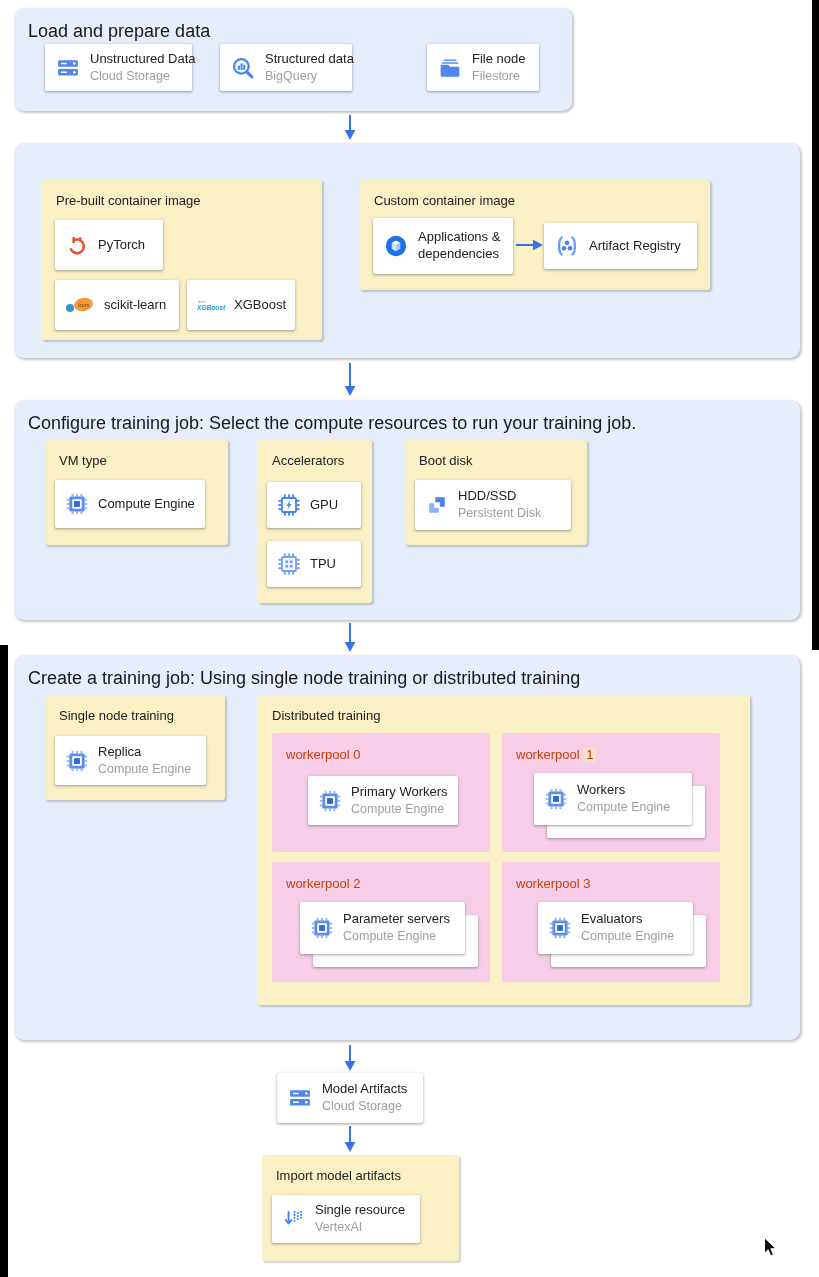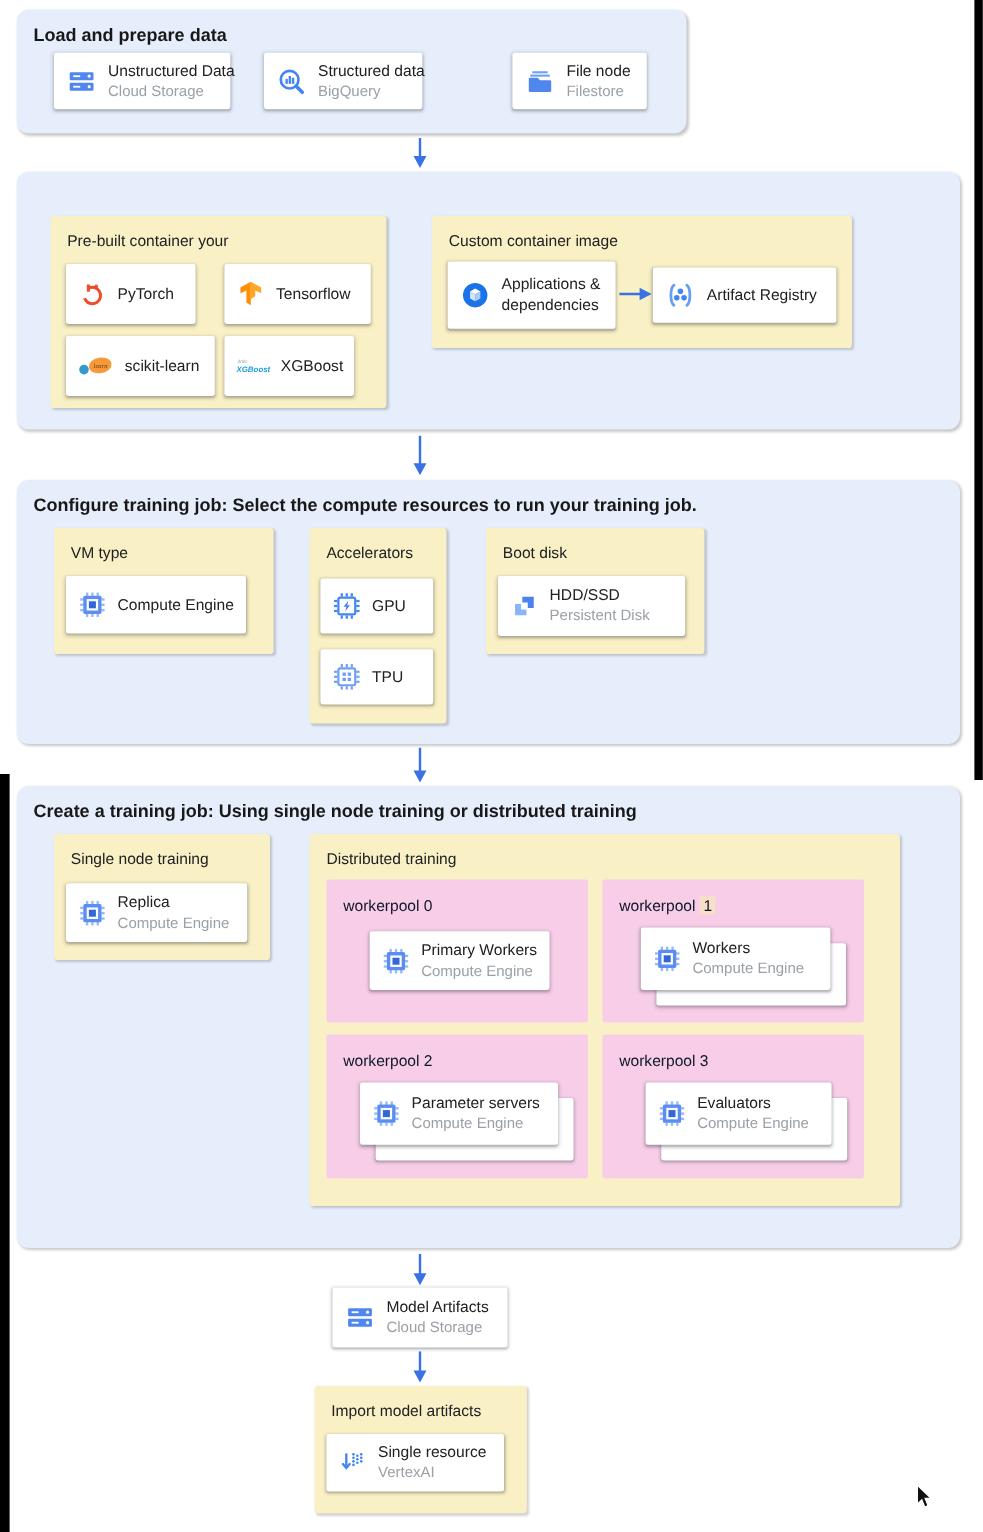"Load and prepare data" .section-title { font-size: 15px -> 18px; font-weight: bold -> normal }
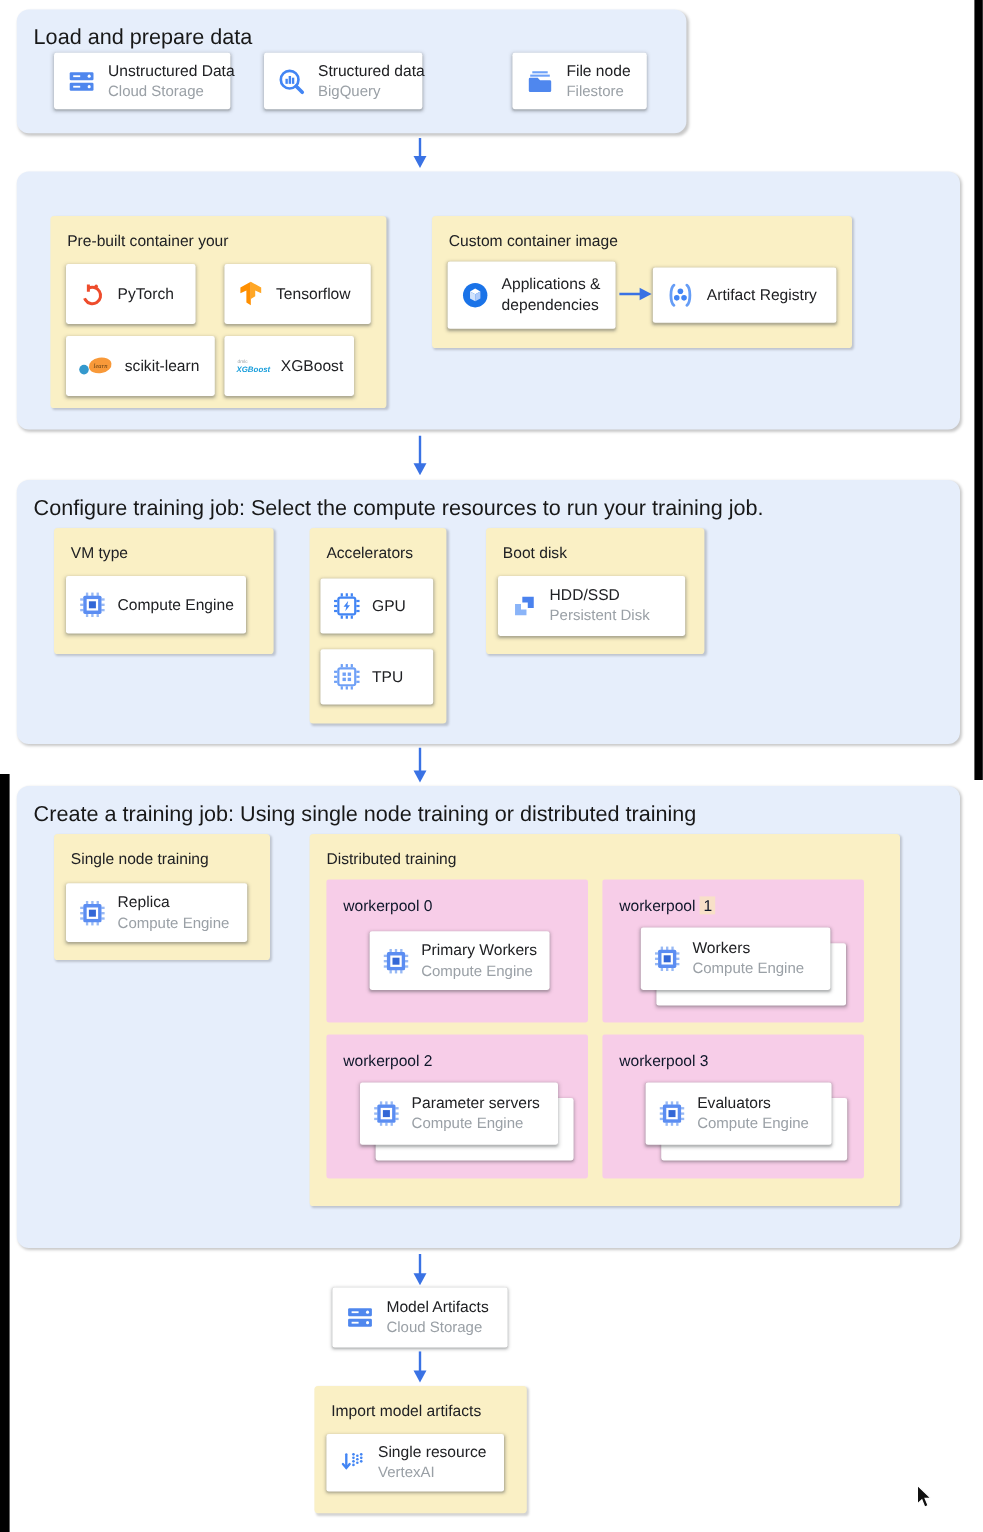"Pre-built container your" div.panel-label { text: your -> image }
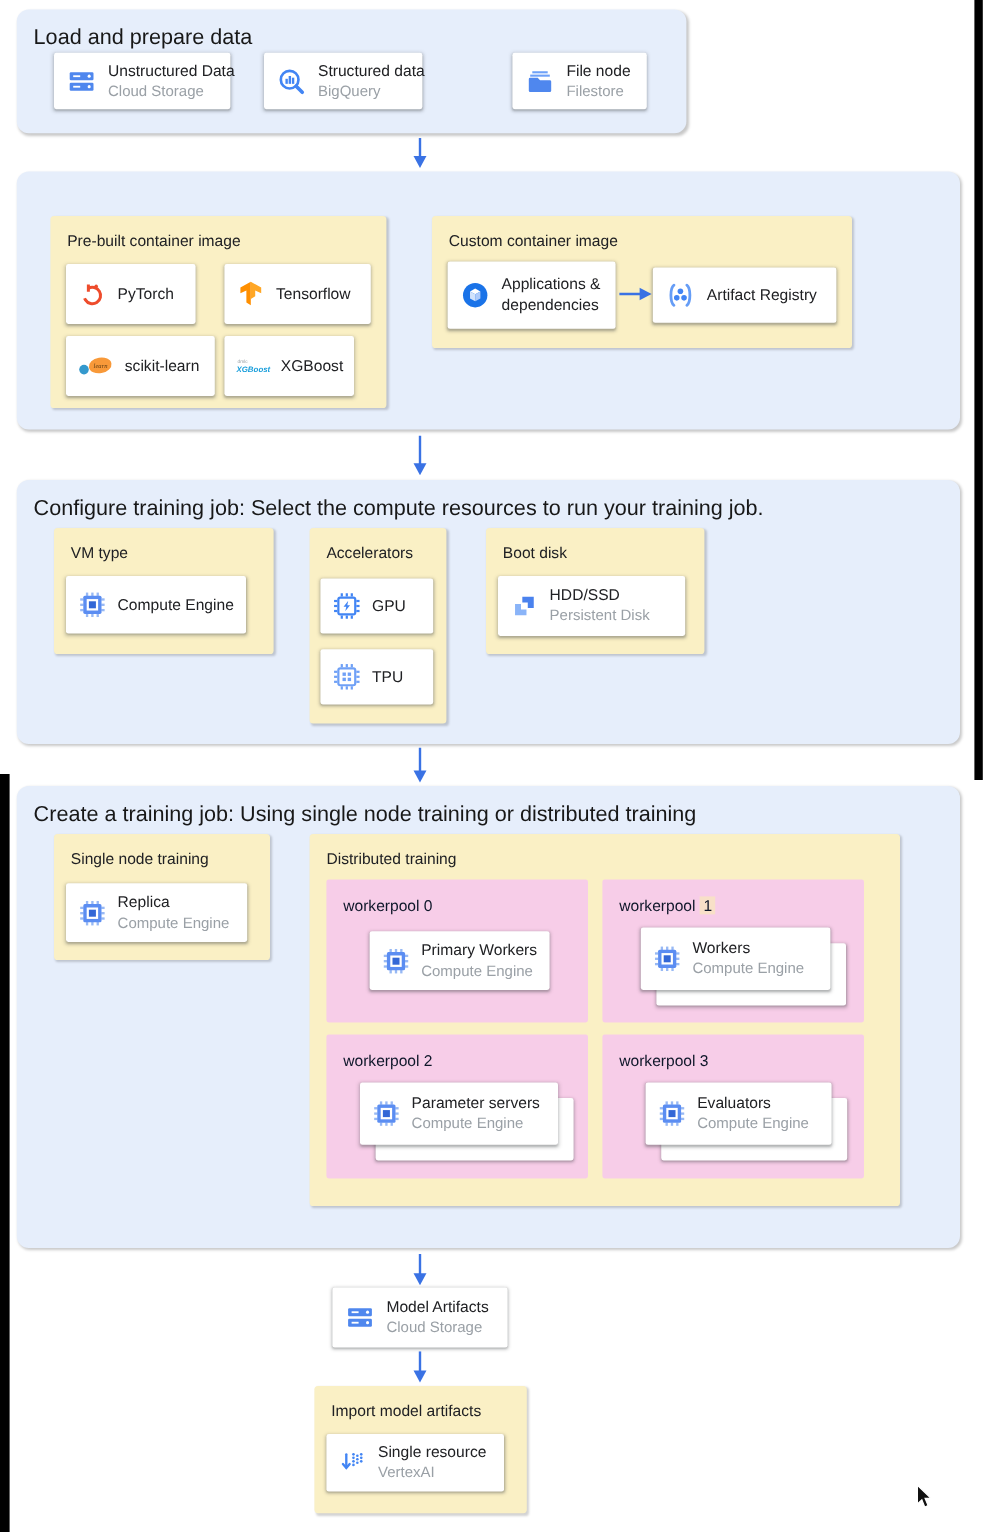"Tensorflow" div.card { html: <div> <span> <svg> <path></path> <path></path> </svg> </span> <div> <div>Tensorflow</div> </div> </div> -> none }
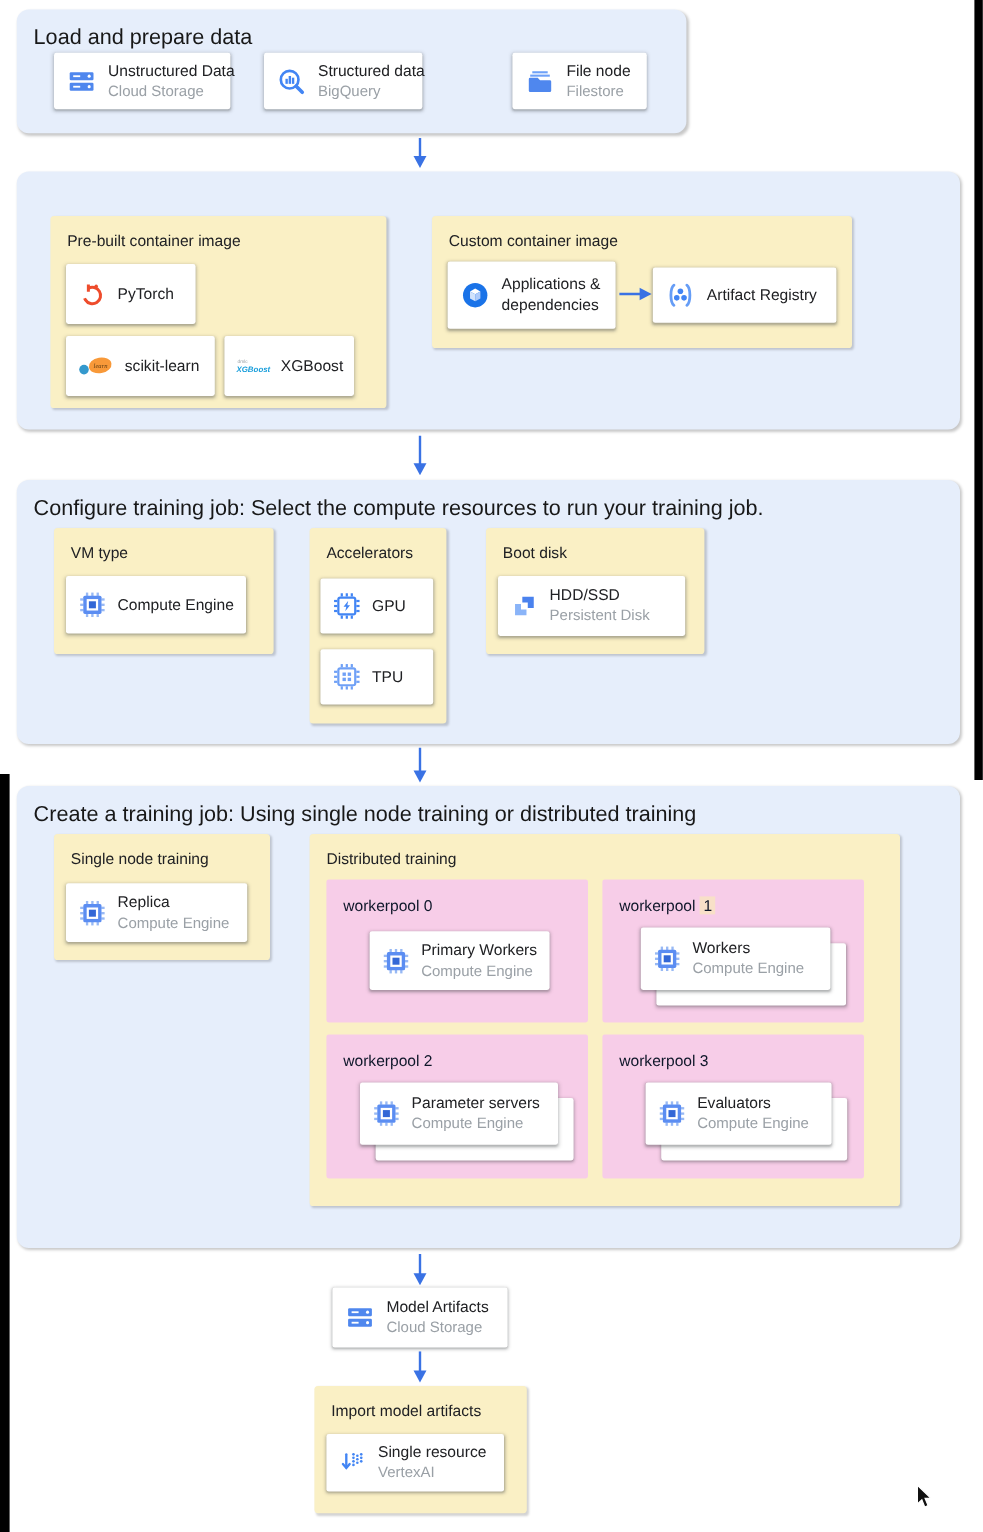"workerpool 0" .pool-label { color: #0f172a -> #c2410c }
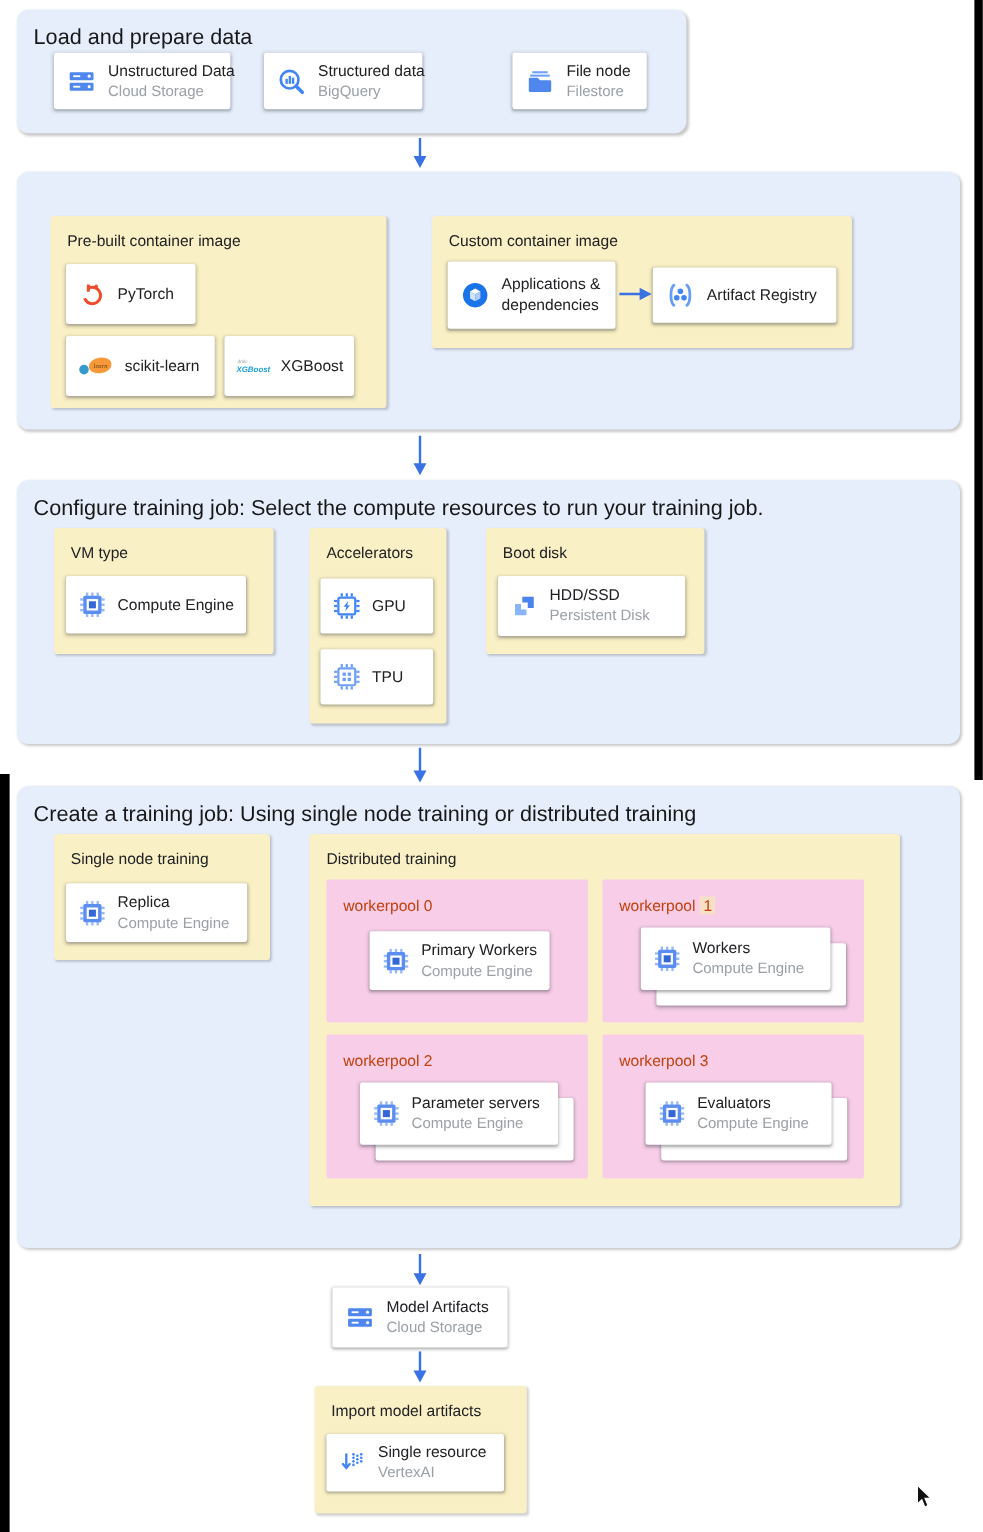"Import model artifacts" div.panel { width: 177px -> 197px }
